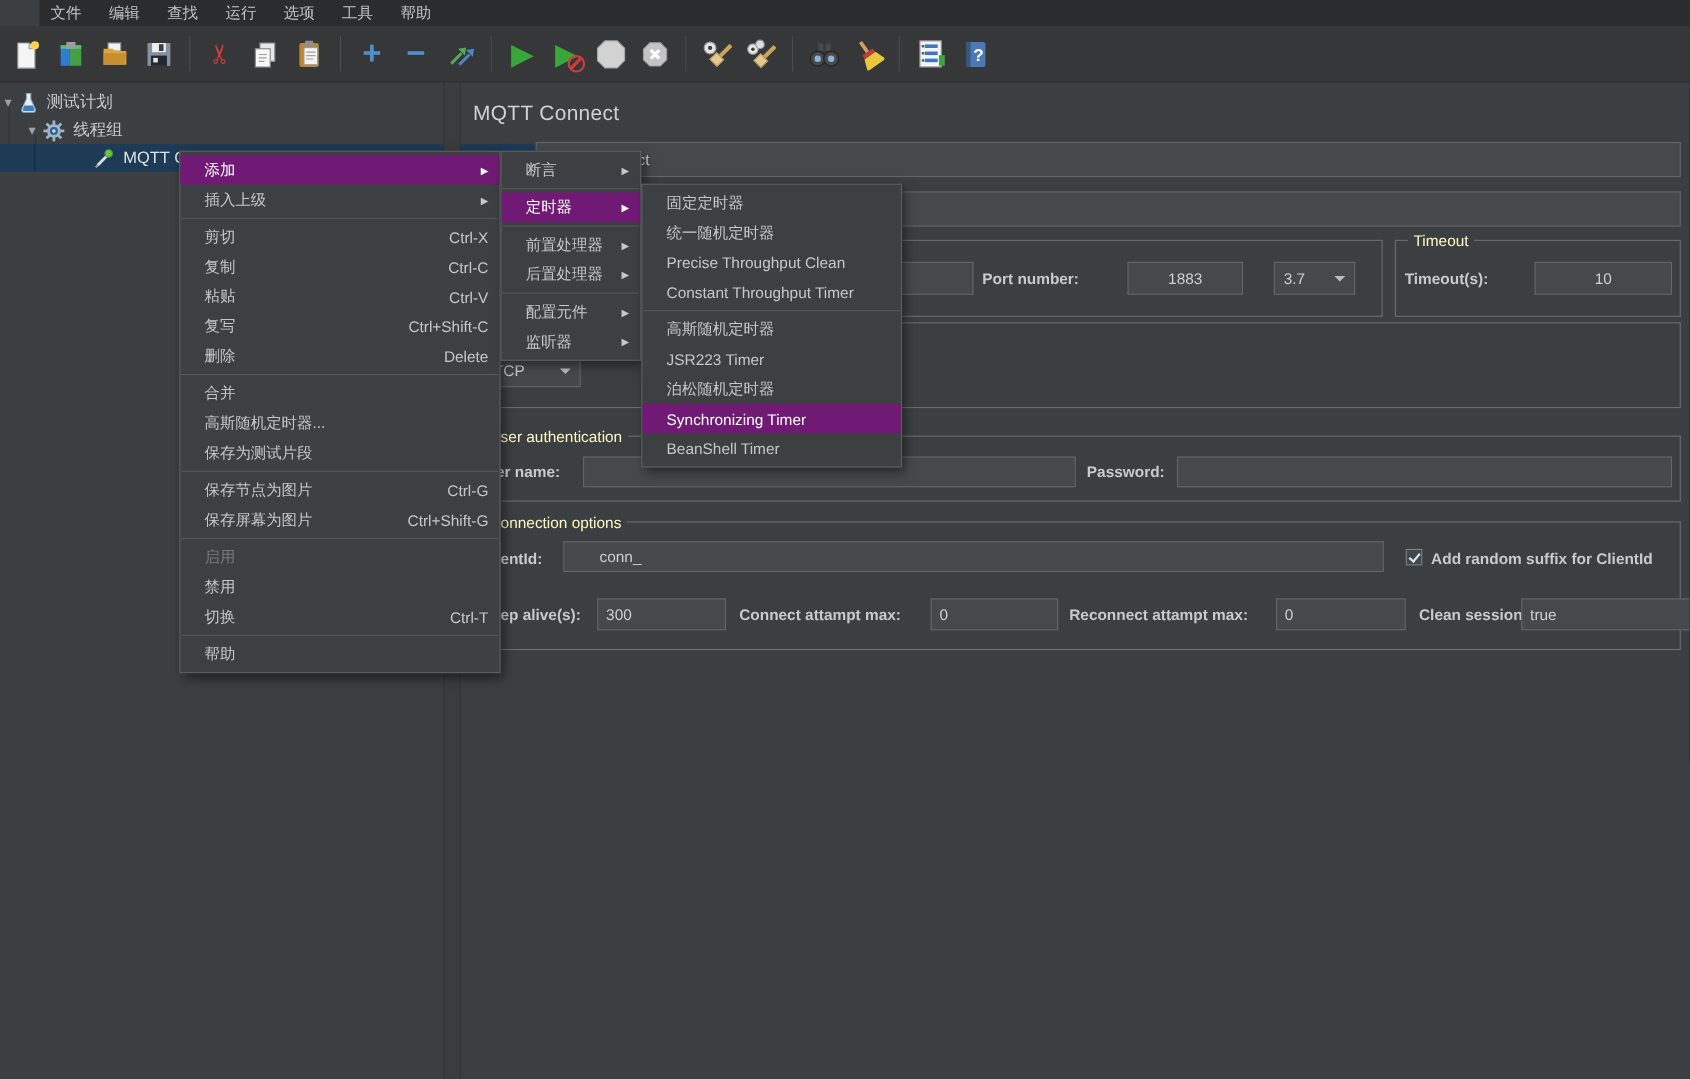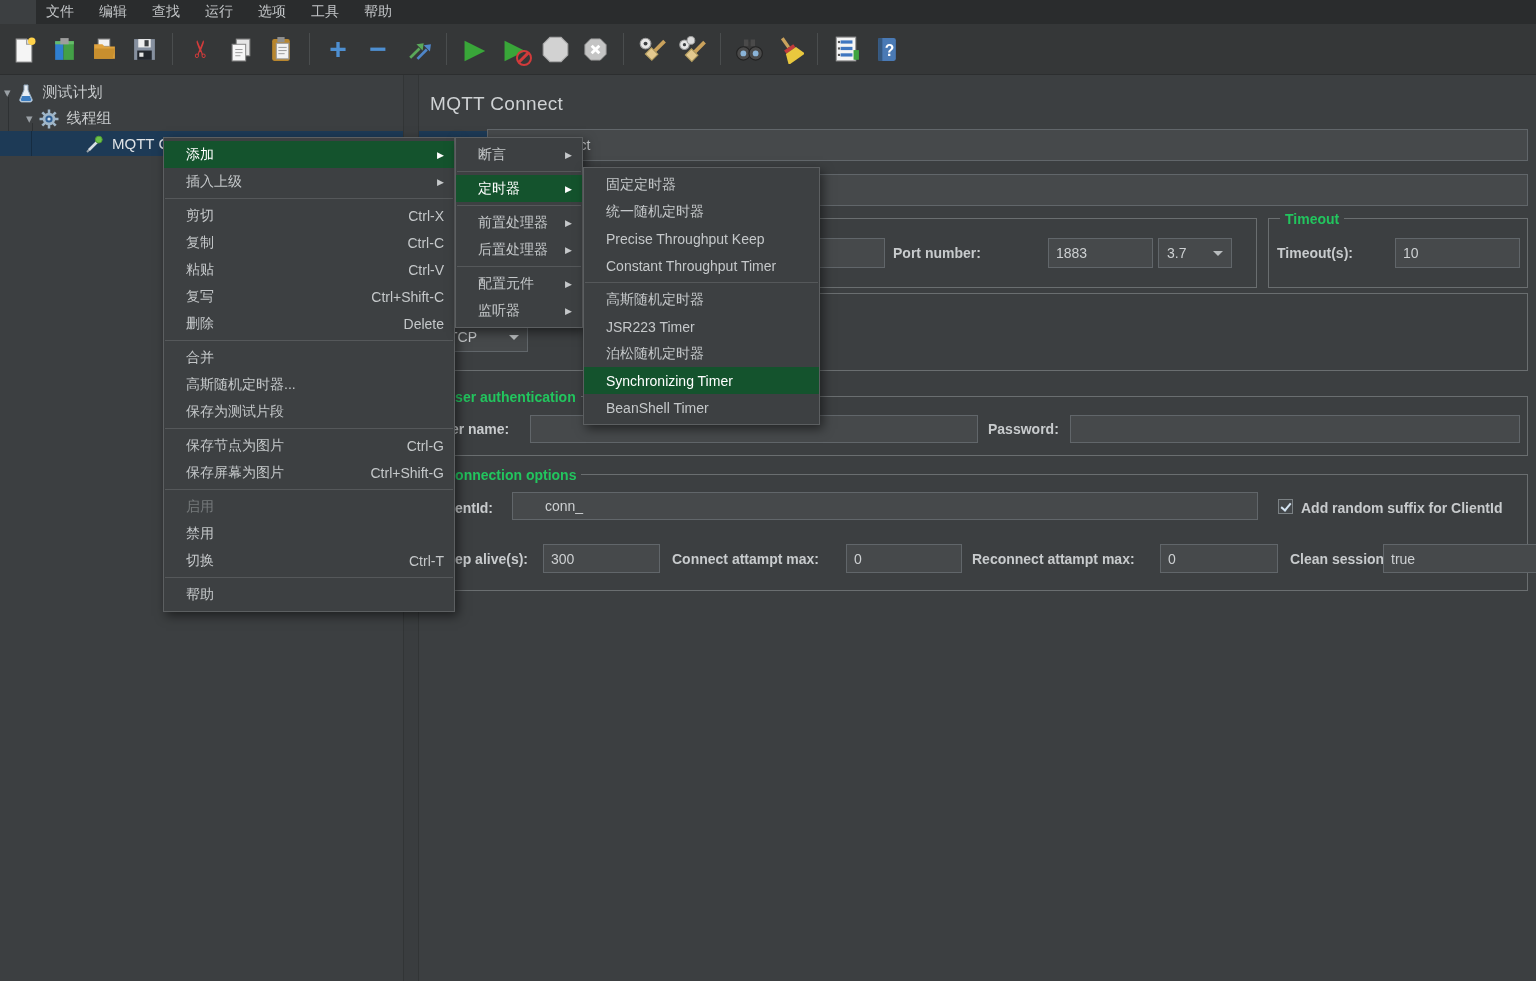"添加" .mi.hl { background: #14532d -> #701a75 }
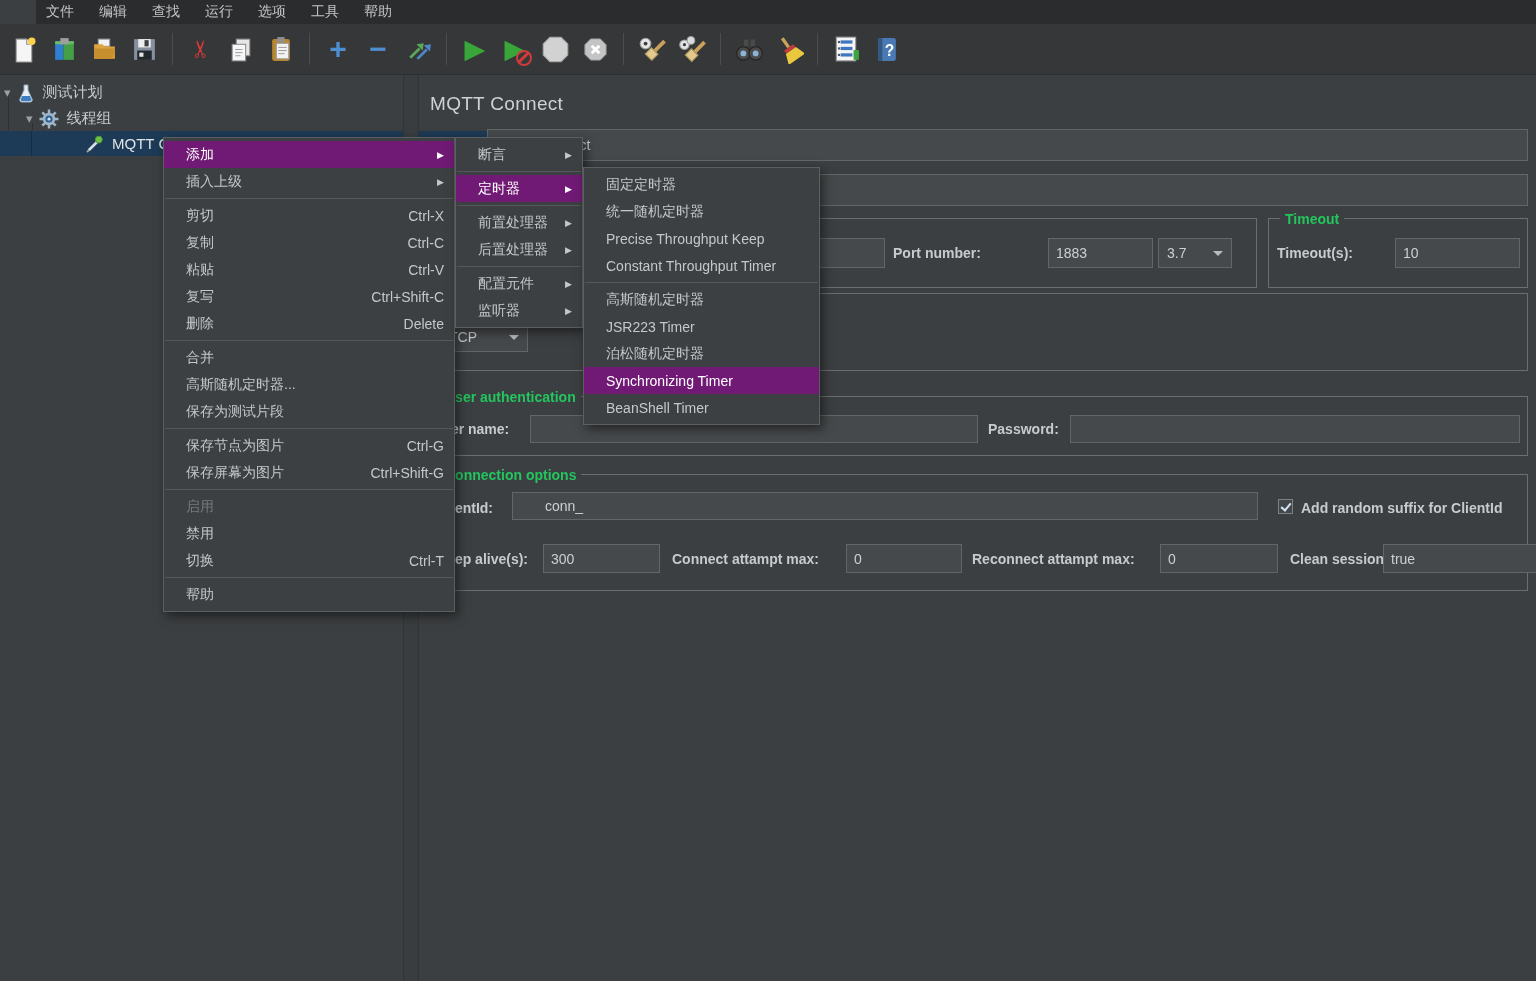"Timeout" .grp-title { color: #22c55e -> #fef9c3; font-weight: 700 -> 400 }
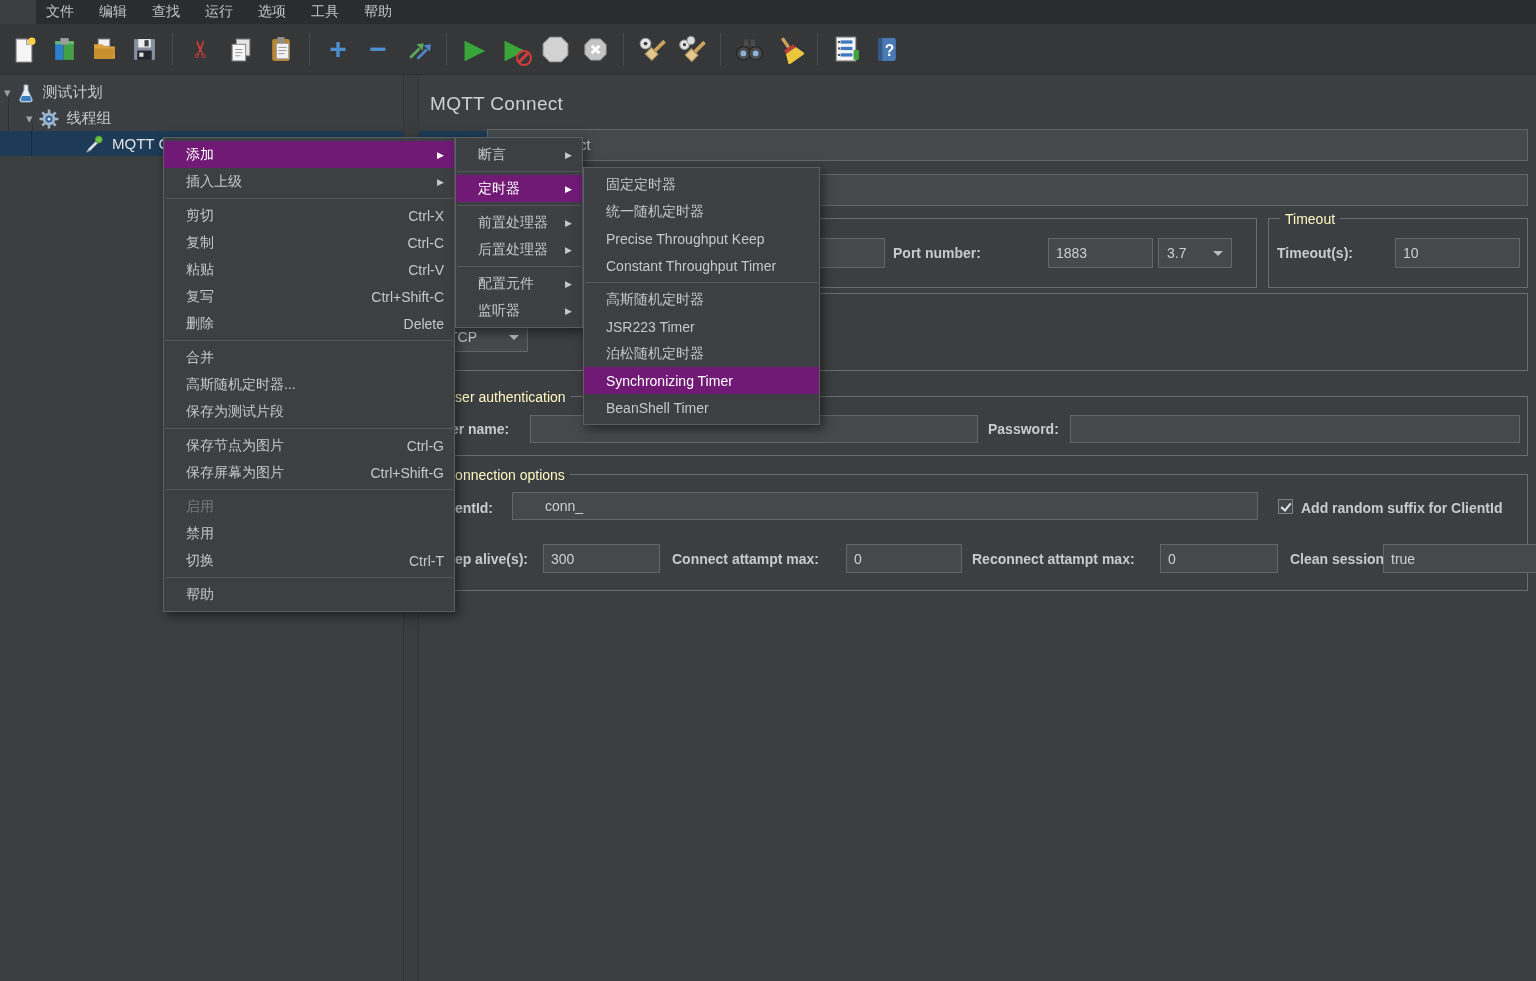"Precise Throughput Keep" span { text: Keep -> Clean }
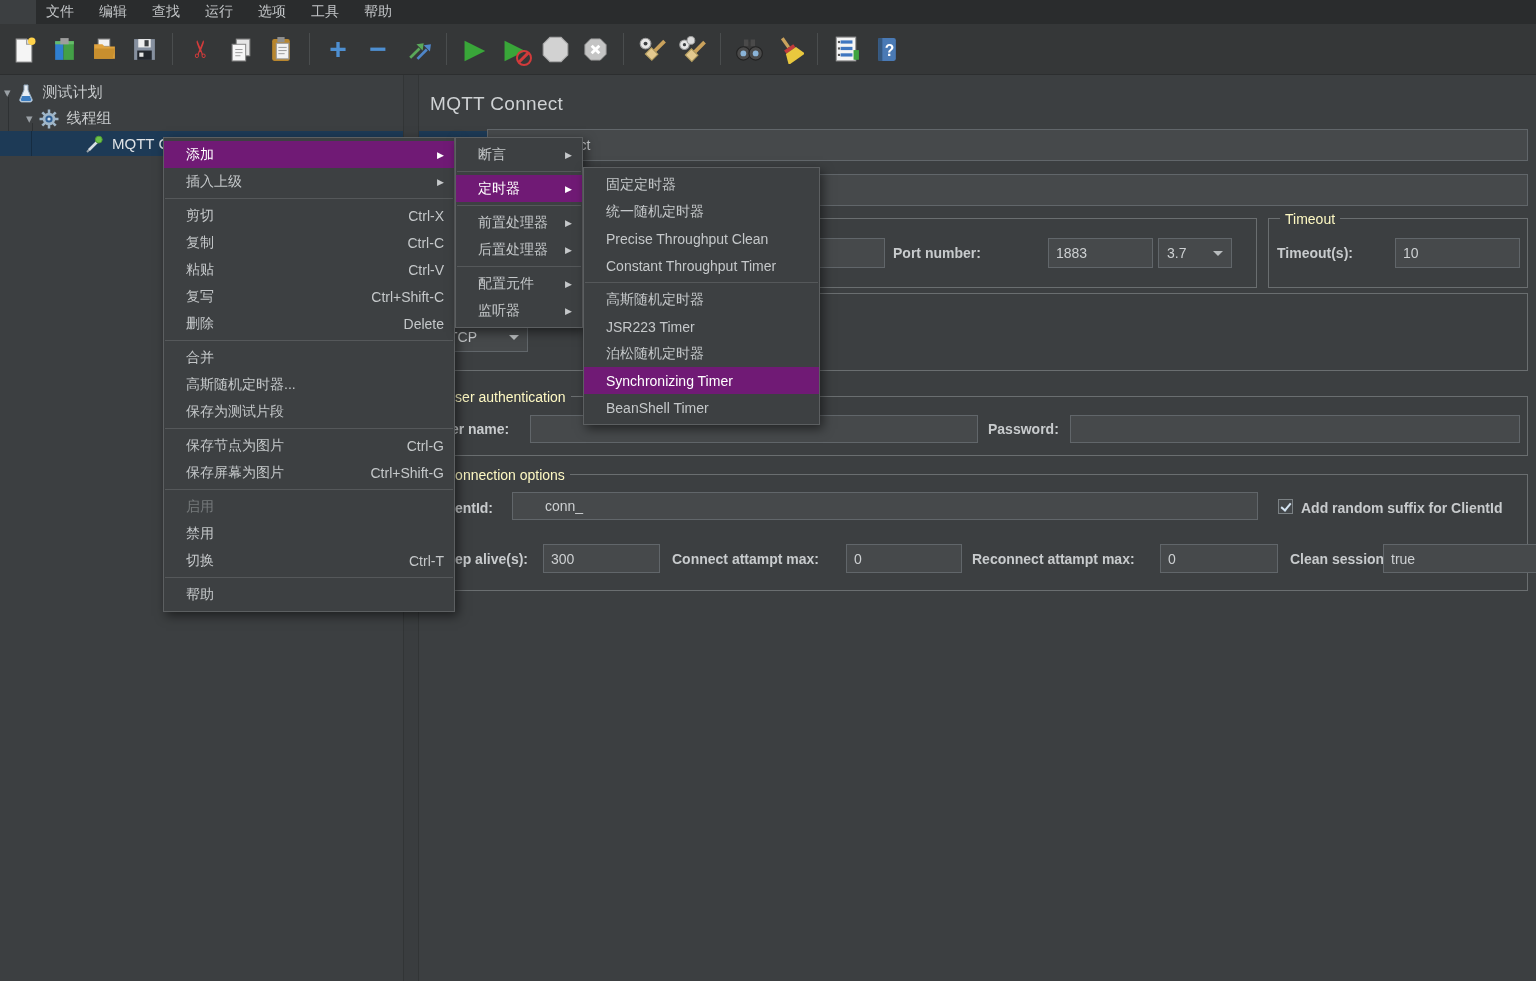"1883" input.abs { left: 1048px -> 1025px; text-align: none -> center }
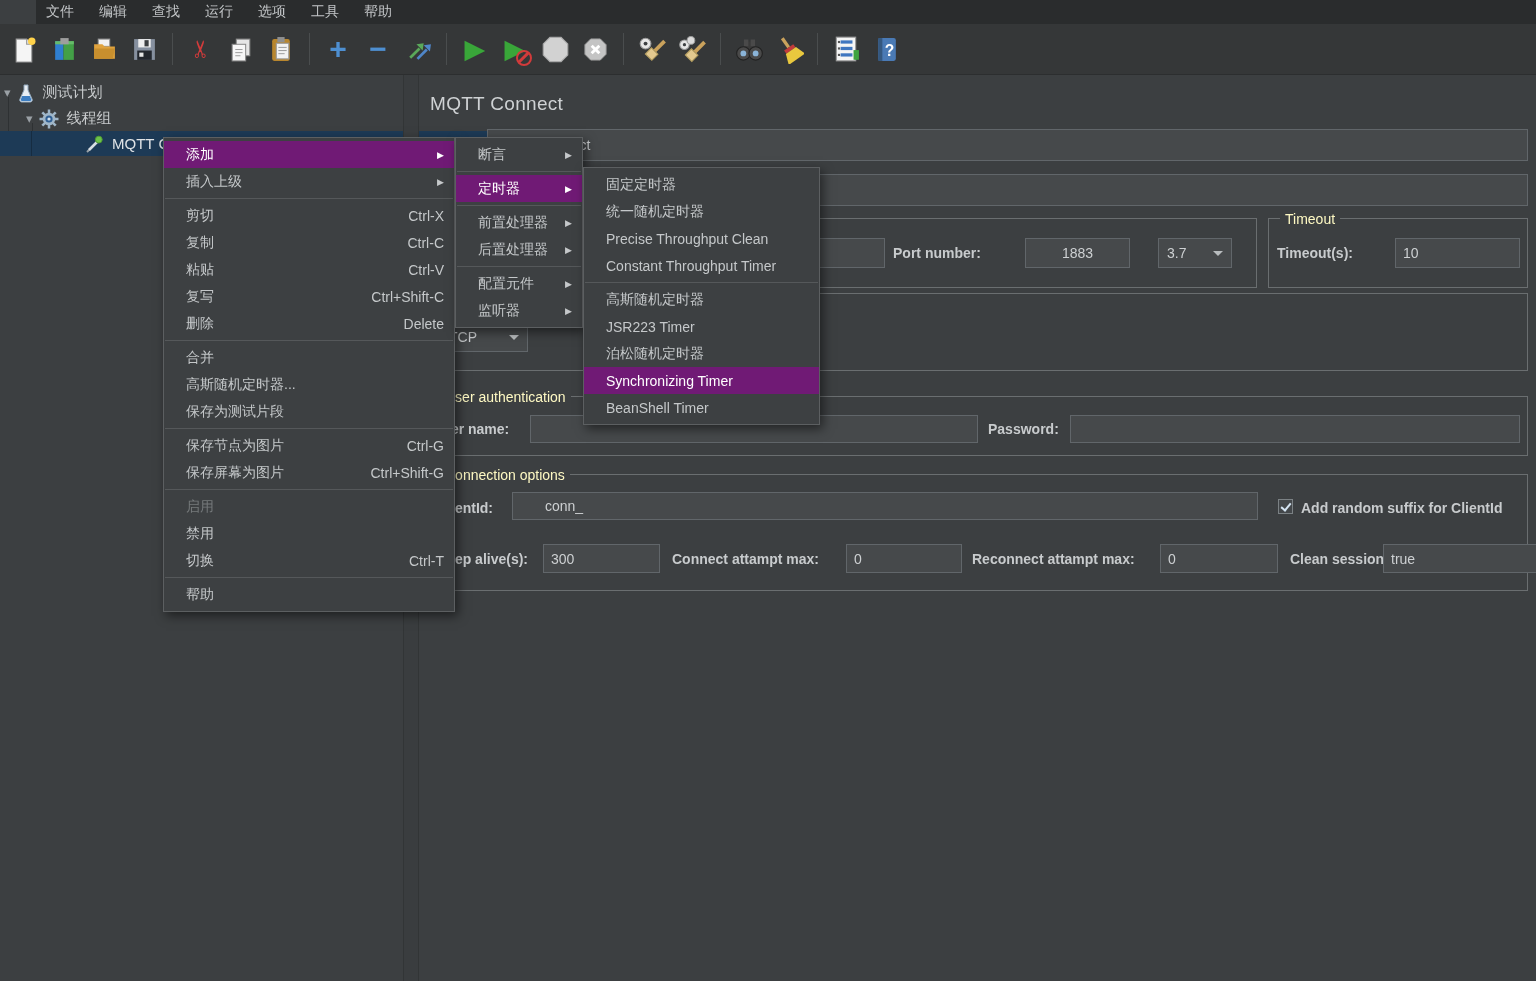"10" input.abs { text-align: none -> center }
